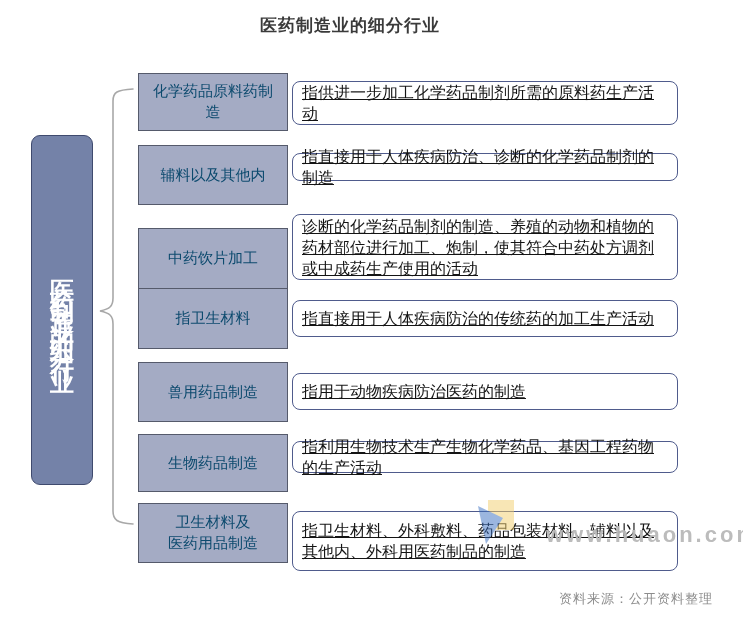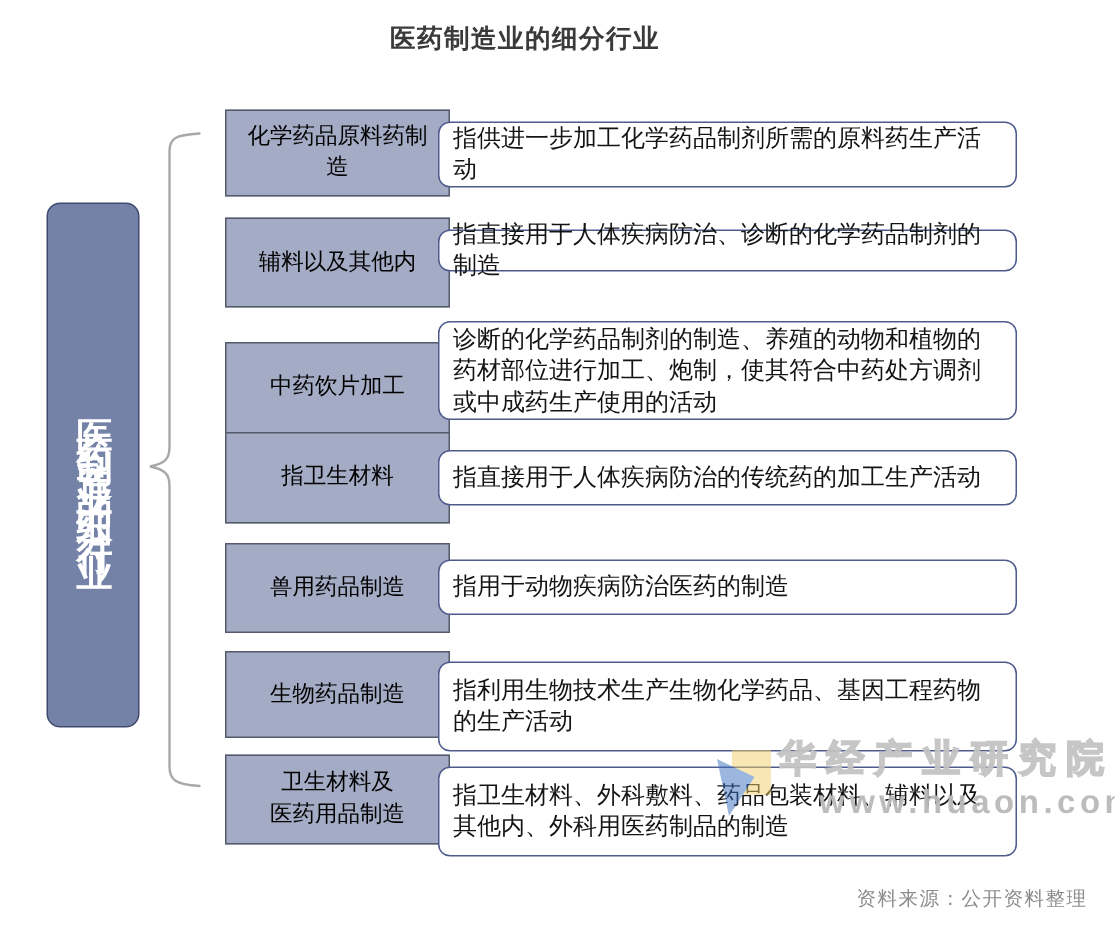"化学药品原料药制" .cat { color: #000000 -> #0c4a6e; margin-left: 12px -> none }
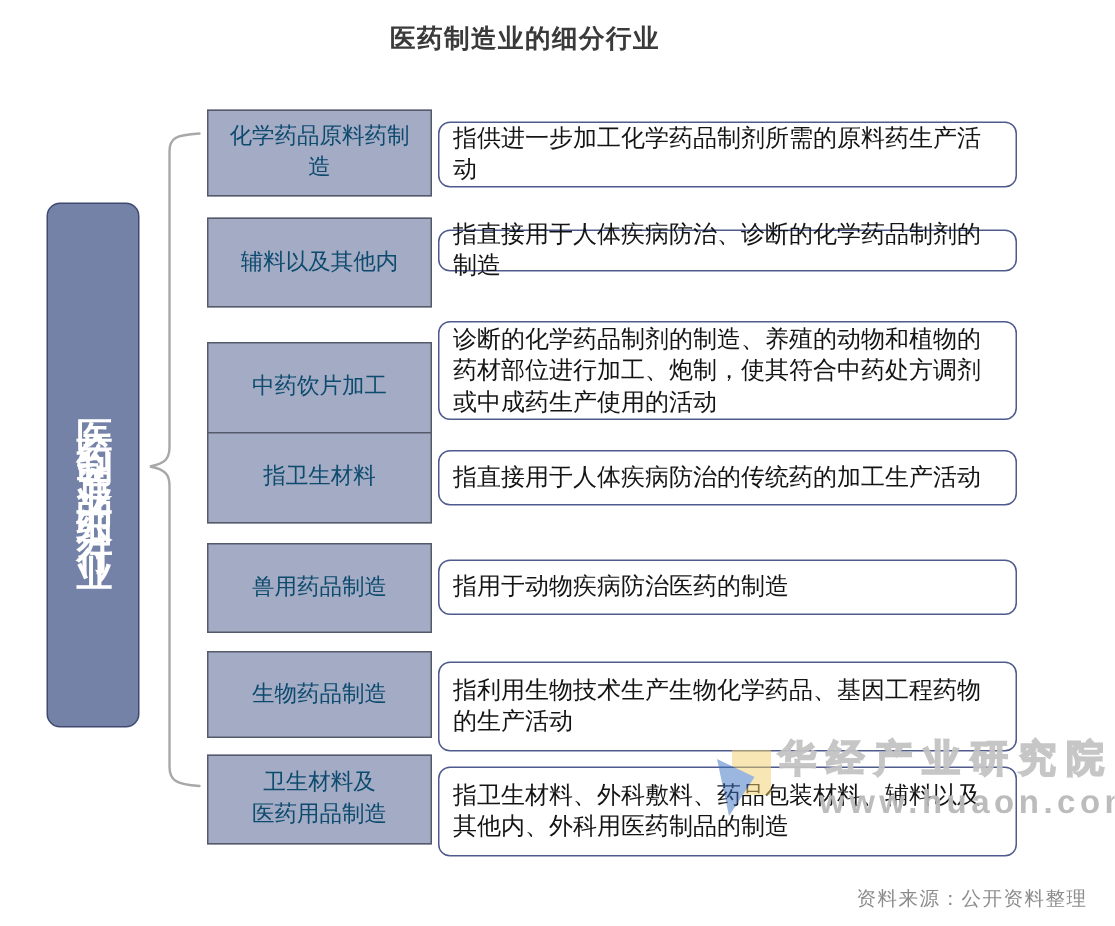"指供进一步加工化学药品制剂所需的原料药生产活动" .desc { text-decoration: none -> underline }
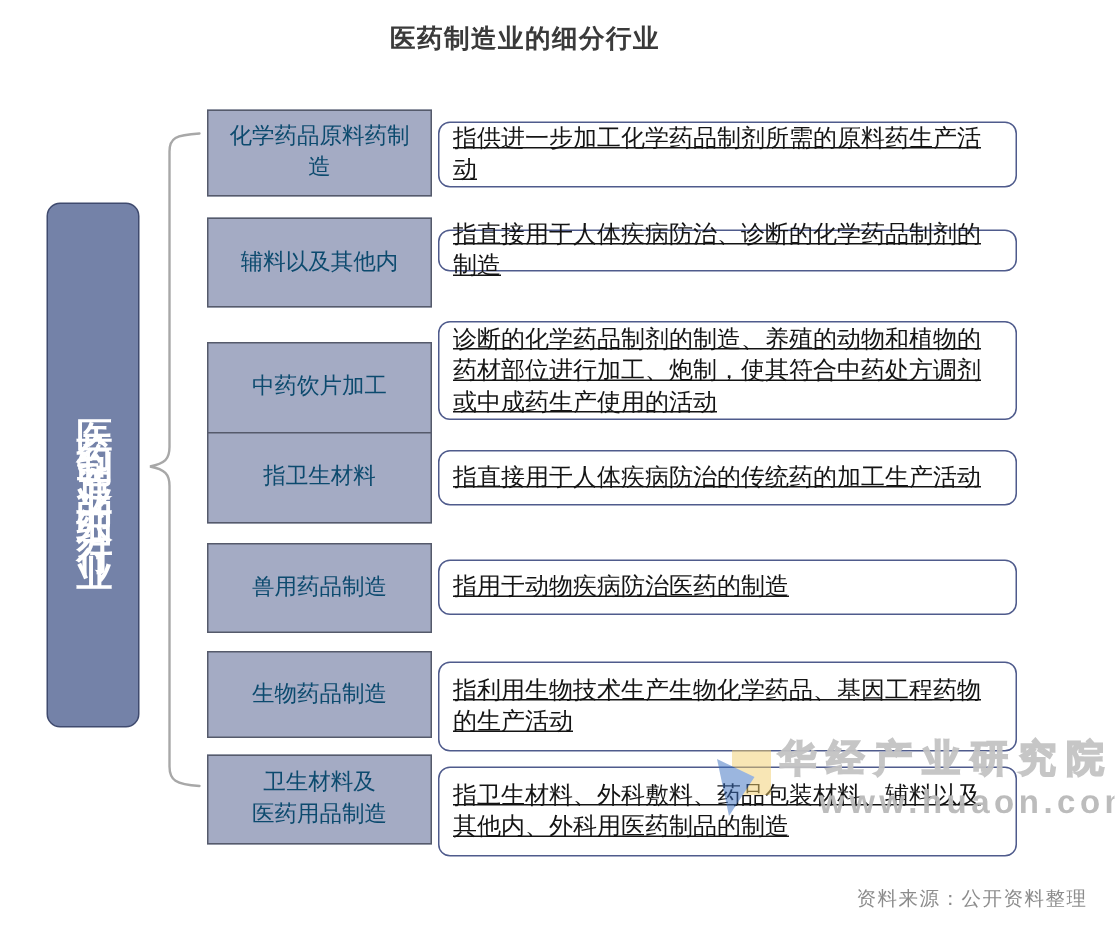"指利用生物技术生产生物化学药品、基因工程药物的生产活动" div.desc { height: 60px -> 32px }
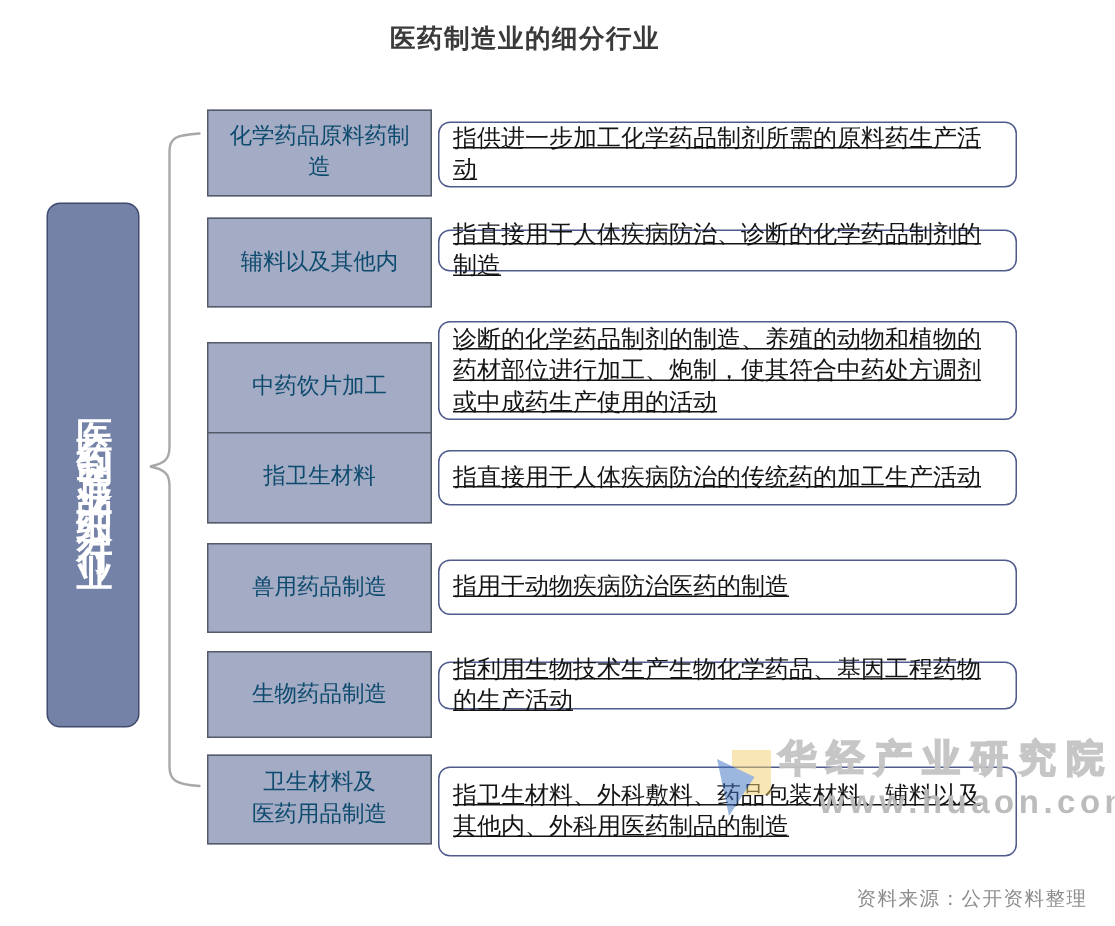"华经产业研究院" div.wm-name { html: <div>华经产业研究院</div> -> none }
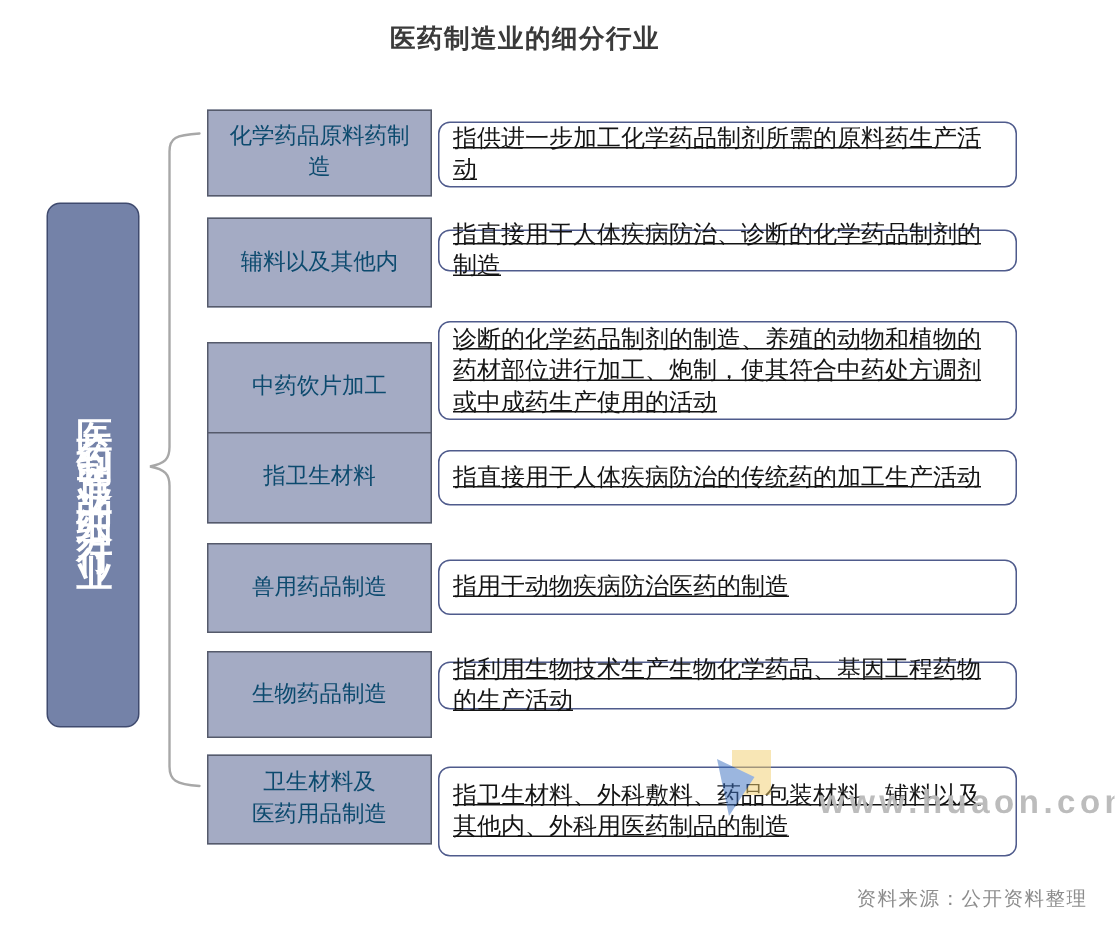"资料来源：公开资料整理" .source { right: 18px -> 30px }
